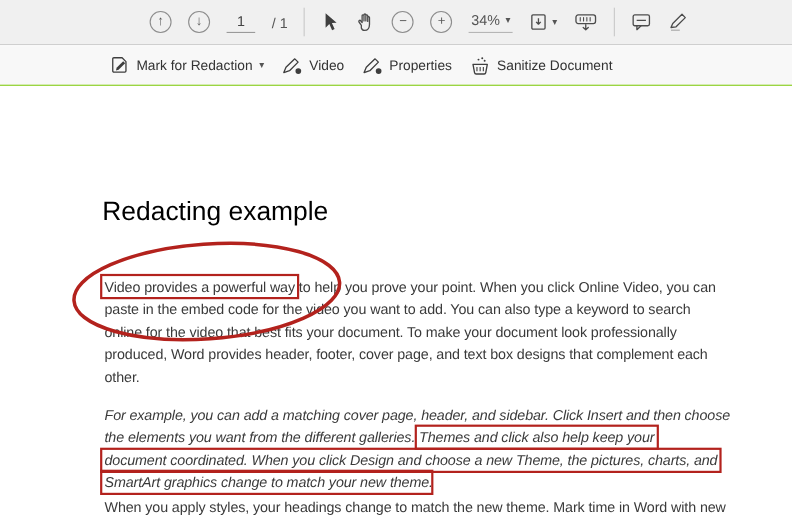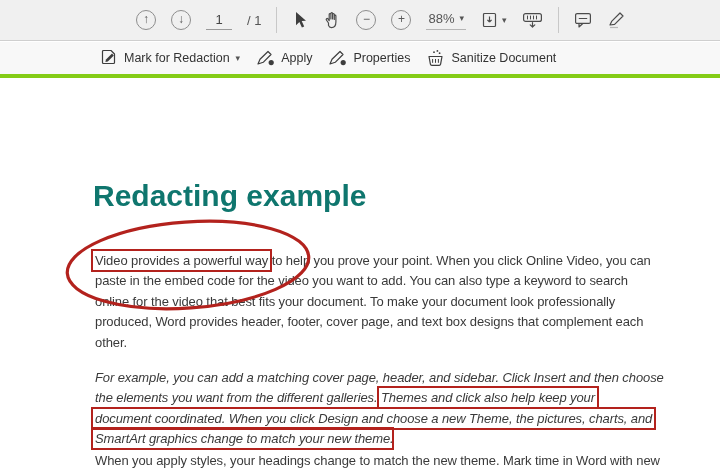"88%" span.tb-text { text: 88% -> 34% }
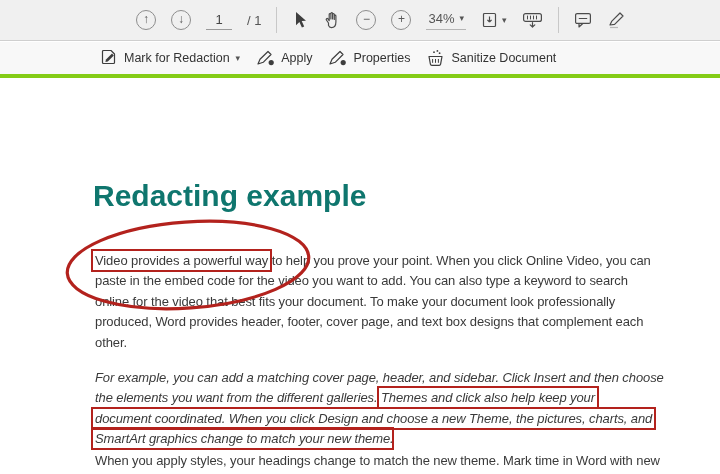"Mark for Redaction" .toolbar-redaction { border-bottom: 4px solid #84cc16 -> 1px solid #84cc16 }
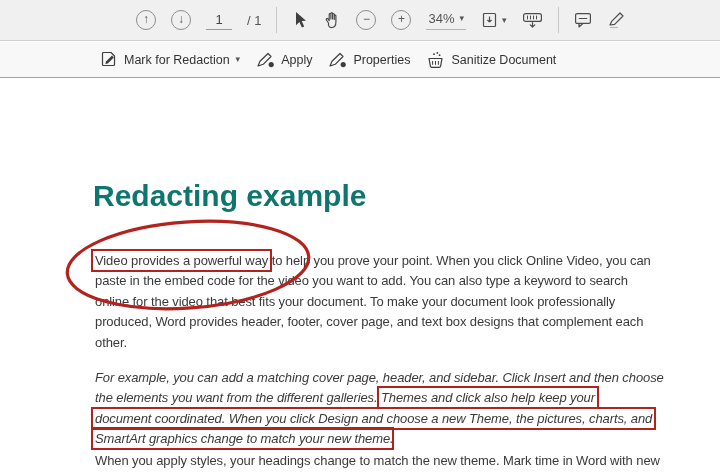"Apply" span.rtool-label { text: Apply -> Video }
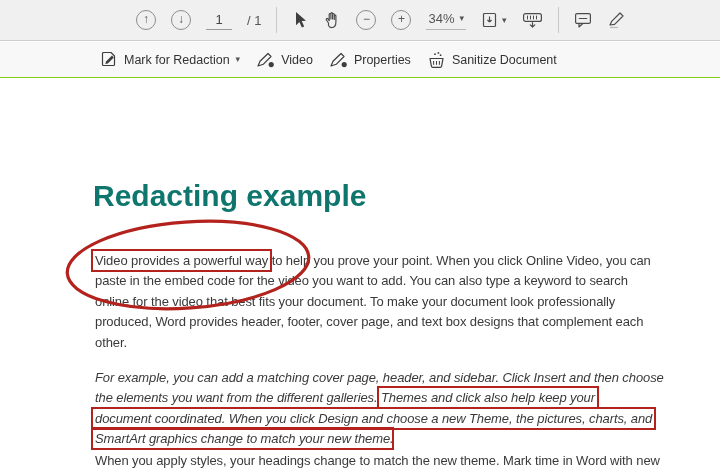"Redacting example" .doc-title { color: #0f766e -> #000000; font-size: 30px -> 24px; font-weight: 700 -> 400 }
